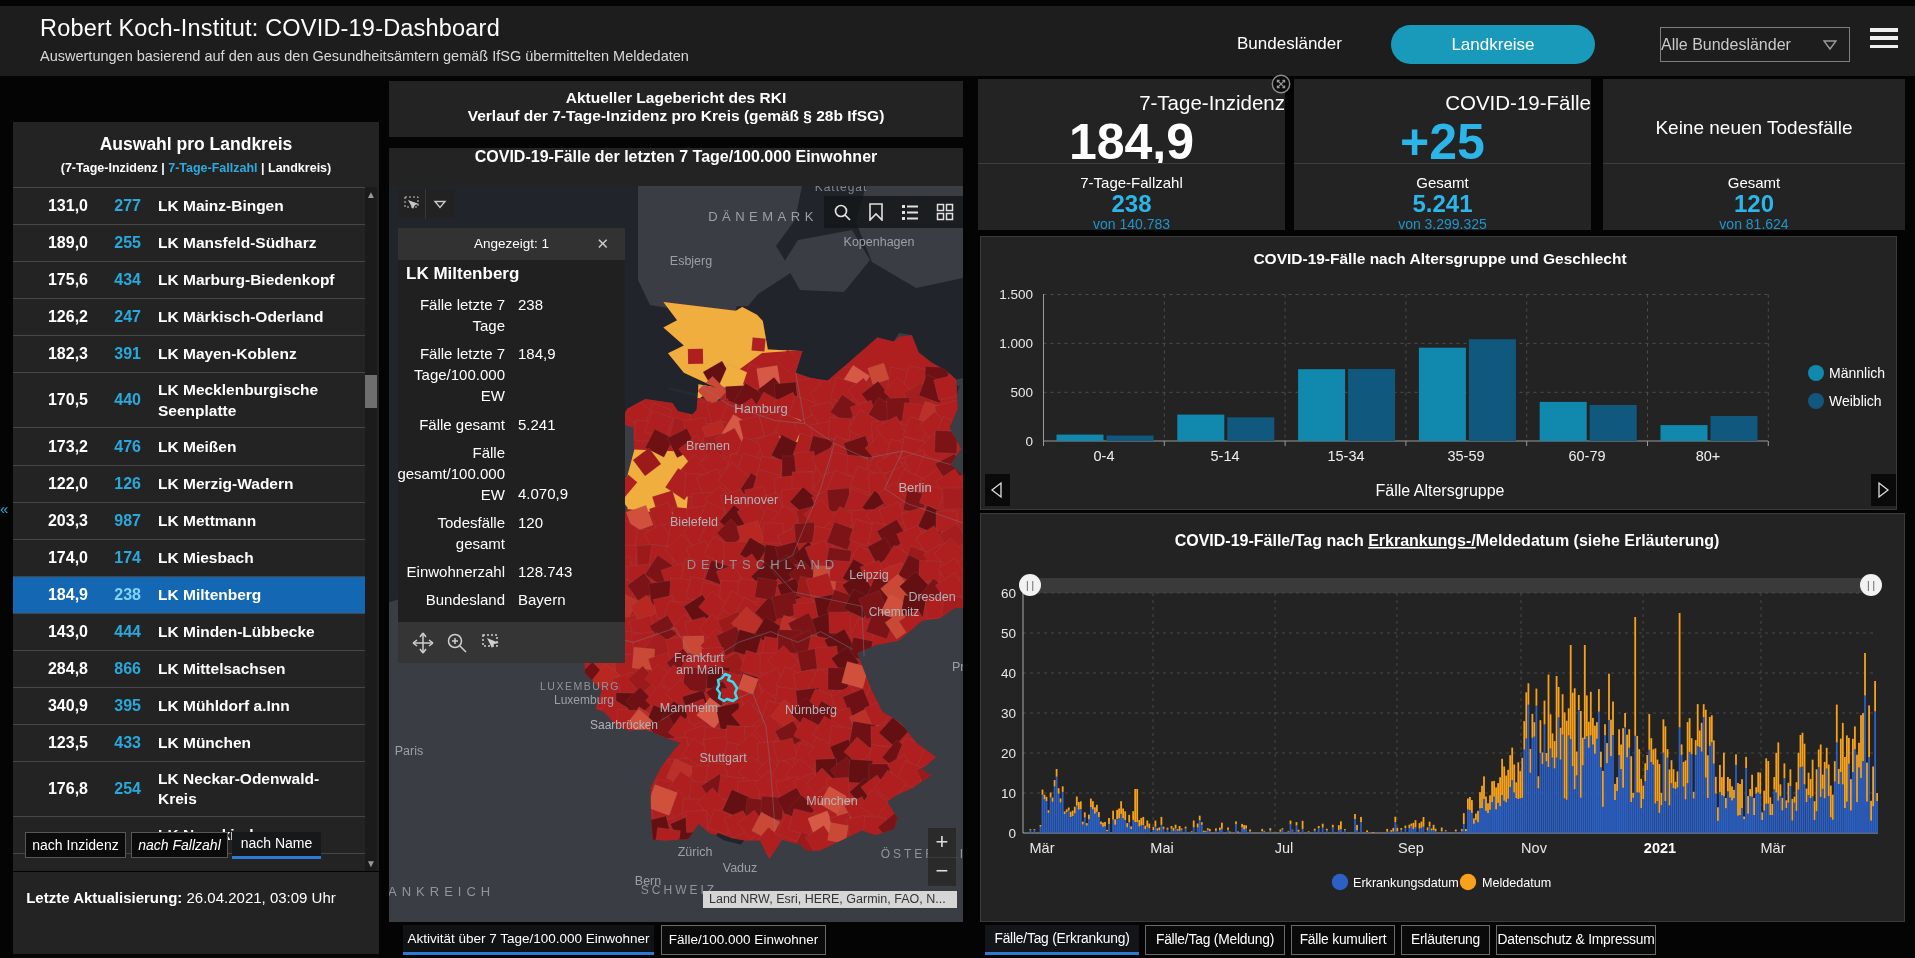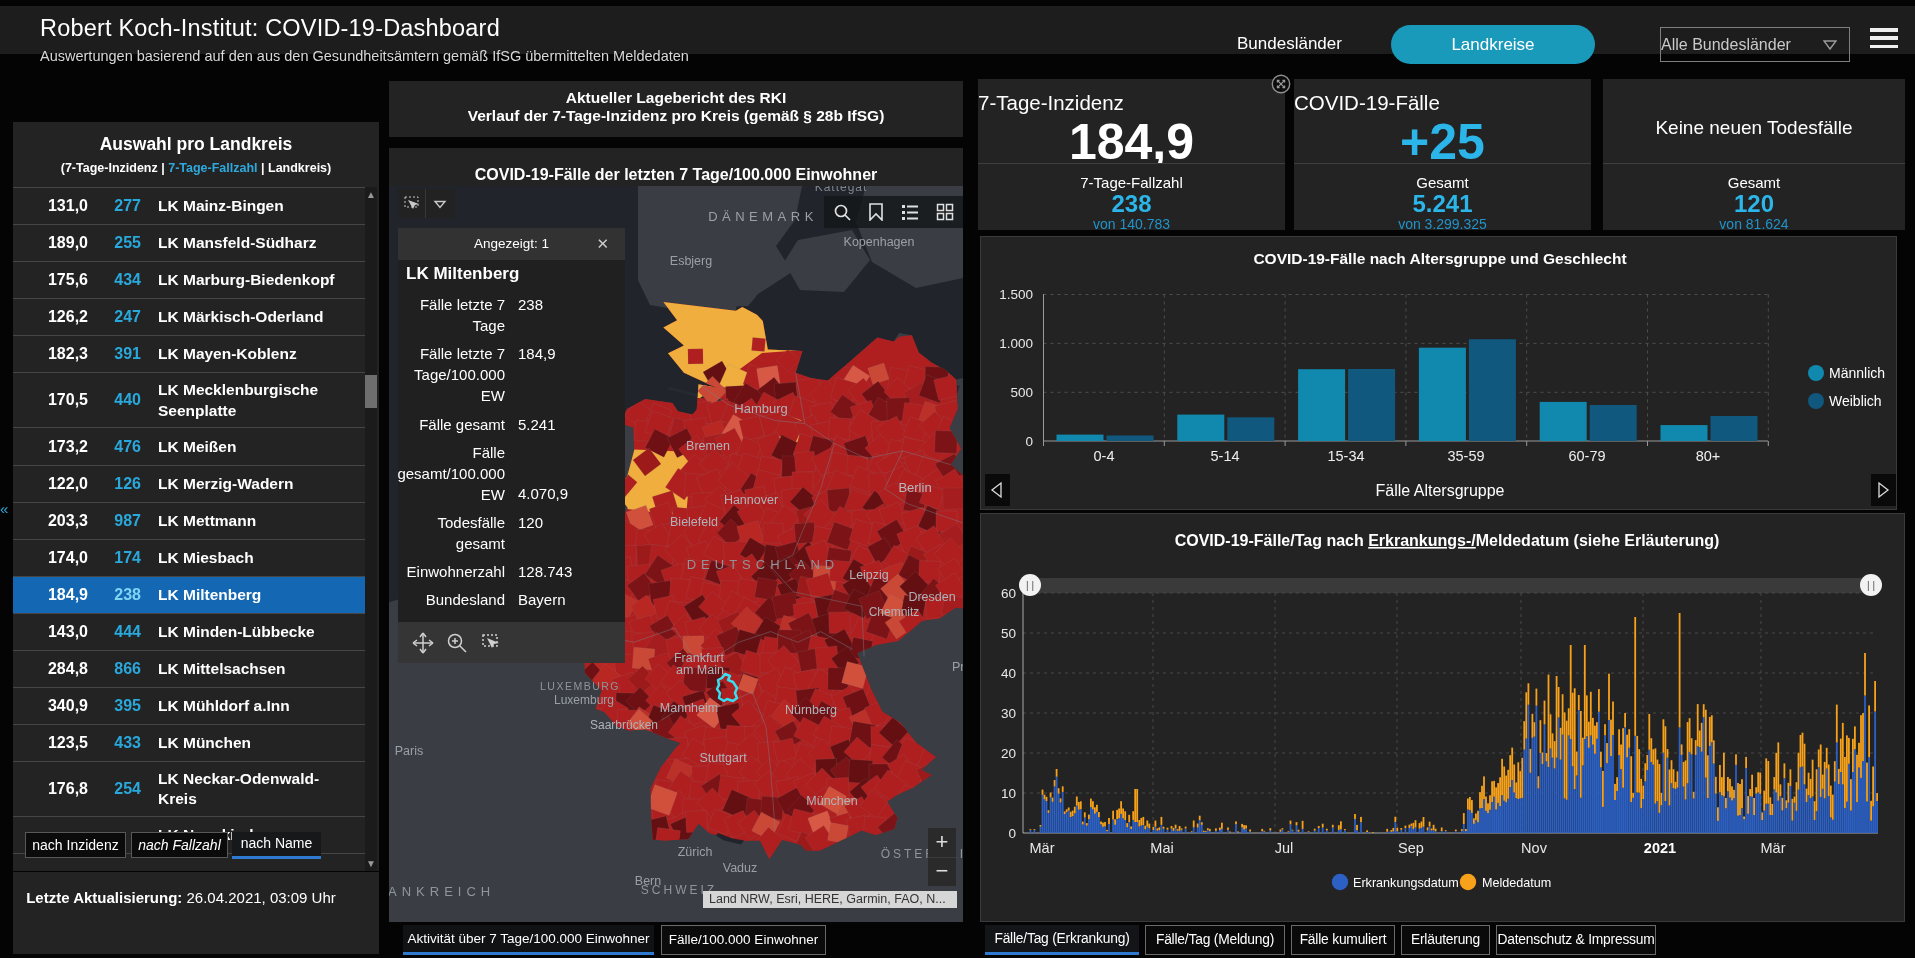"Robert Koch-Institut: COVID-19-Dashboard" #hdr { height: 48px -> 70px }
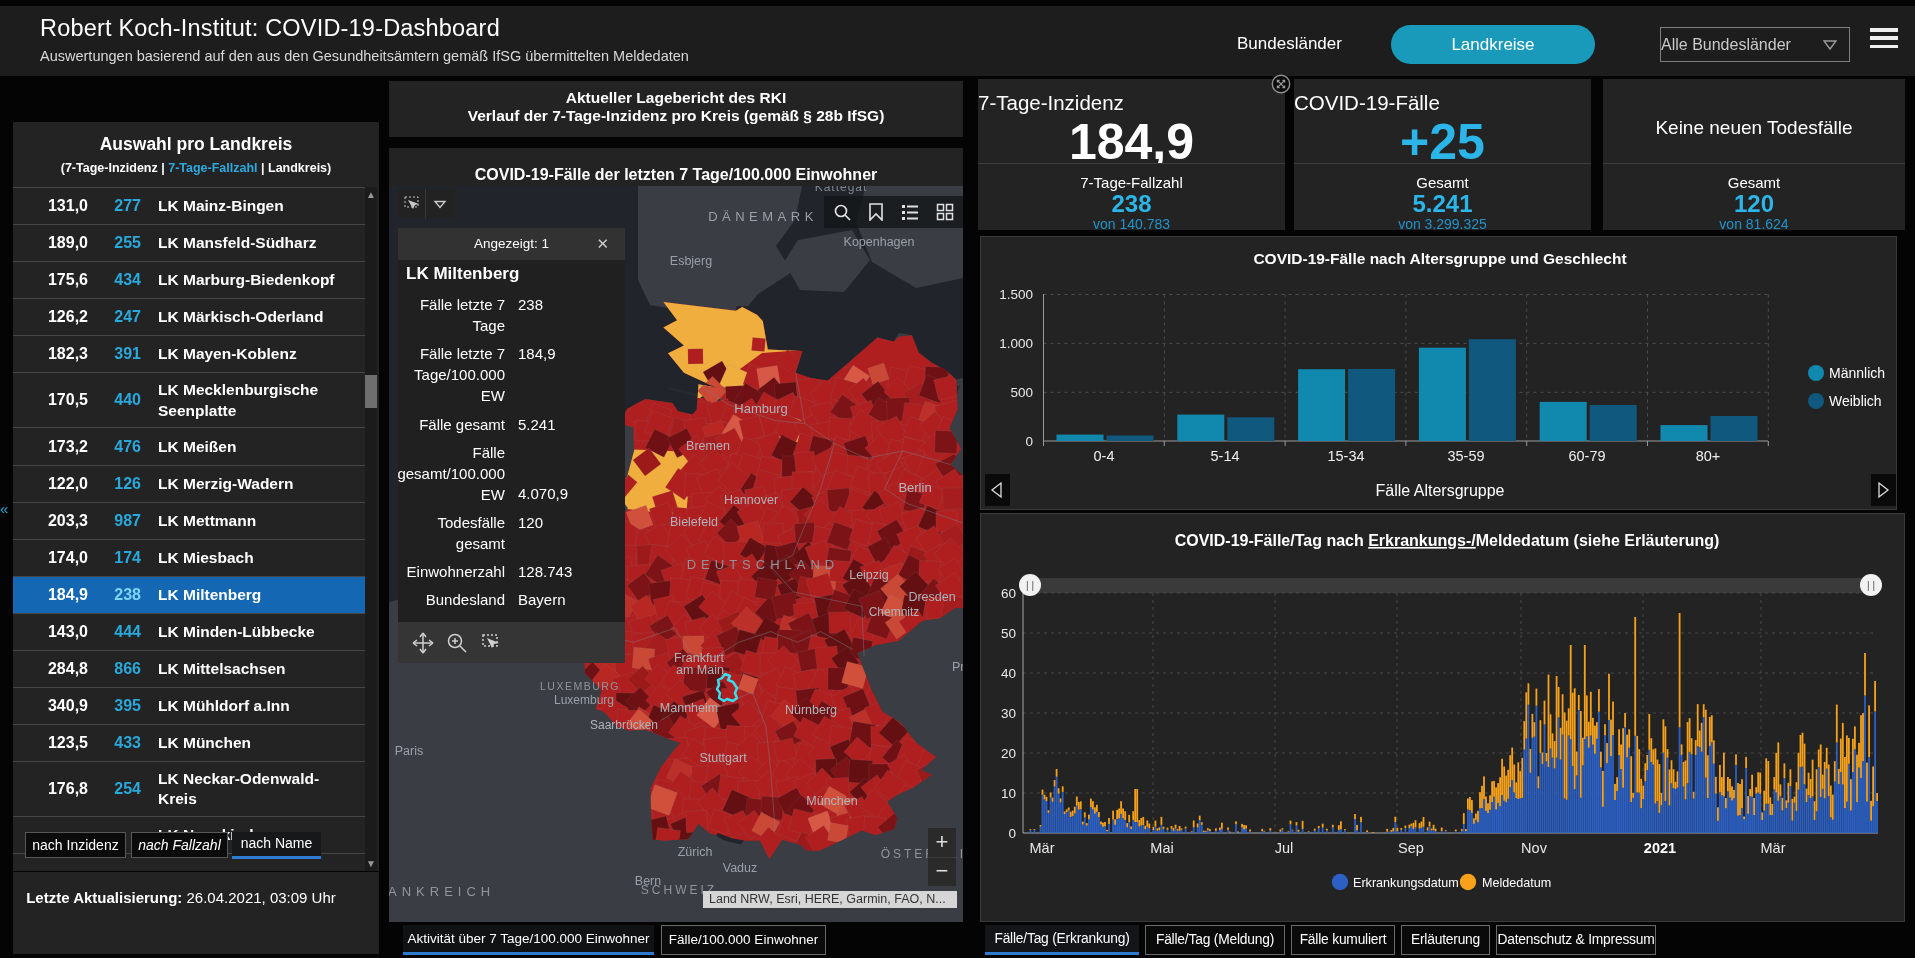"7-Tage-Inzidenz" .card .t1 { text-align: left -> right }
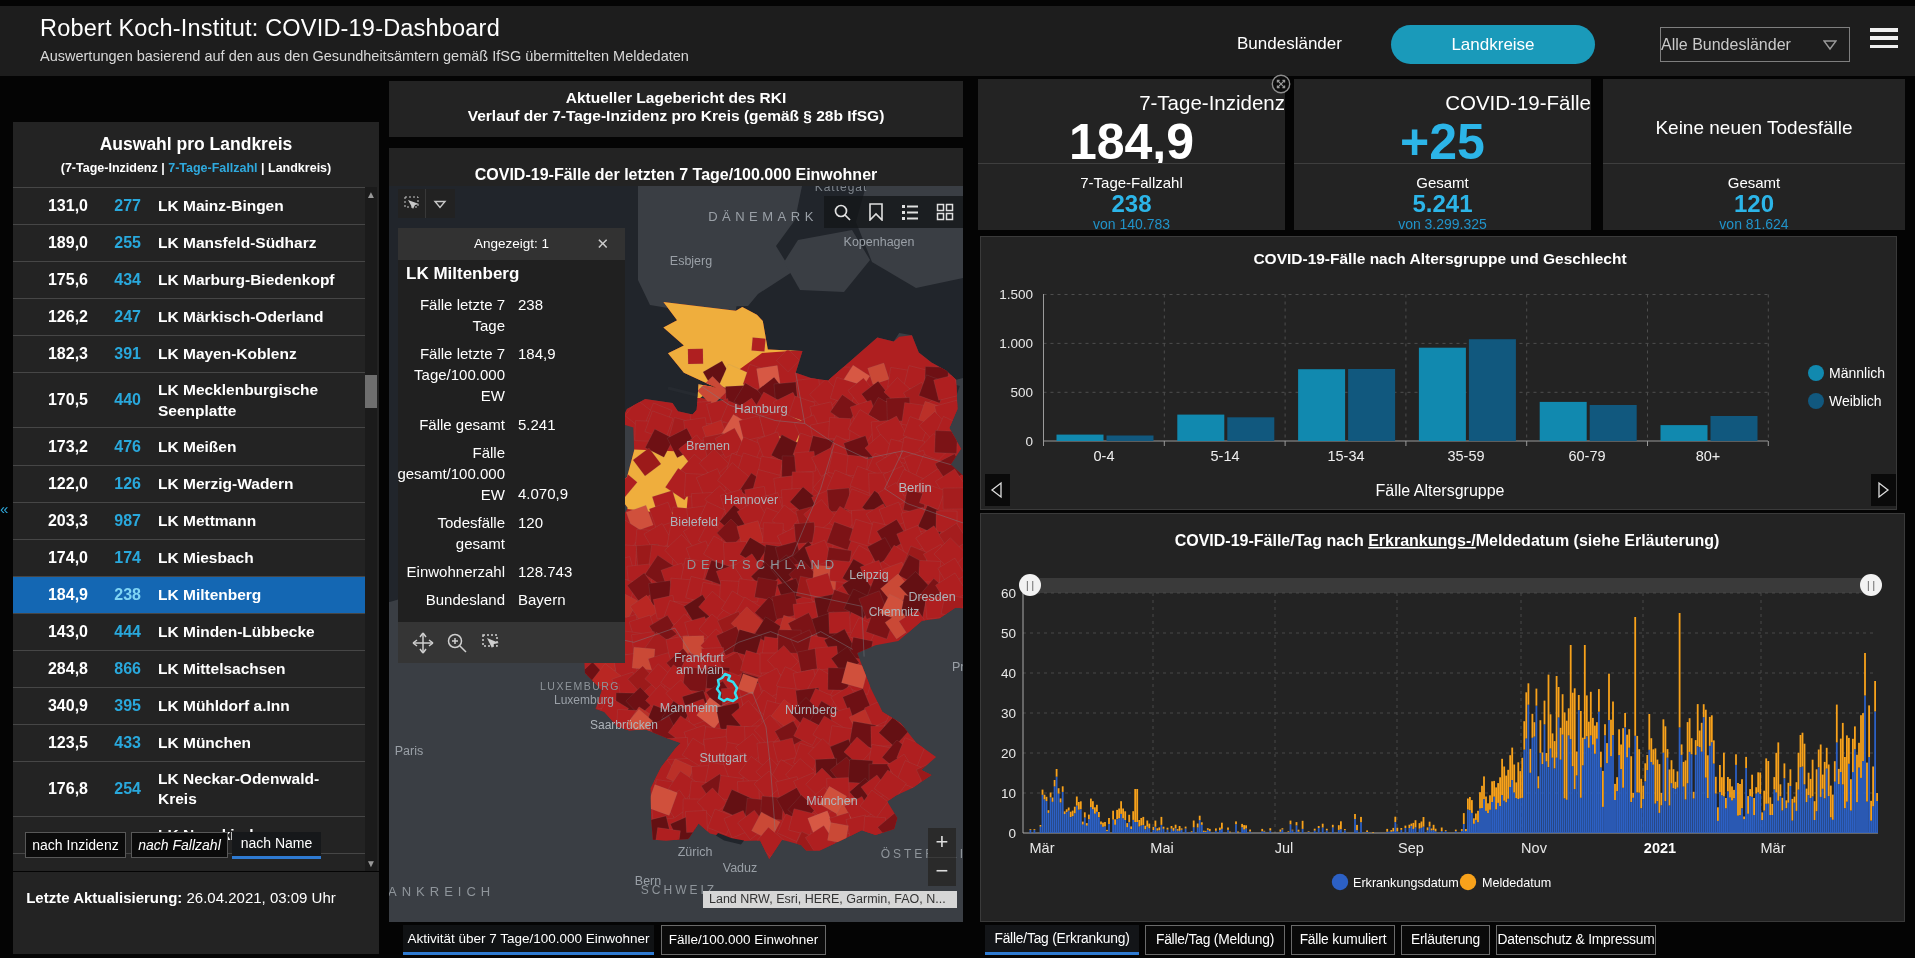"COVID-19-Fälle der letzten 7" #maptitle { padding-top: 18px -> 0 }
